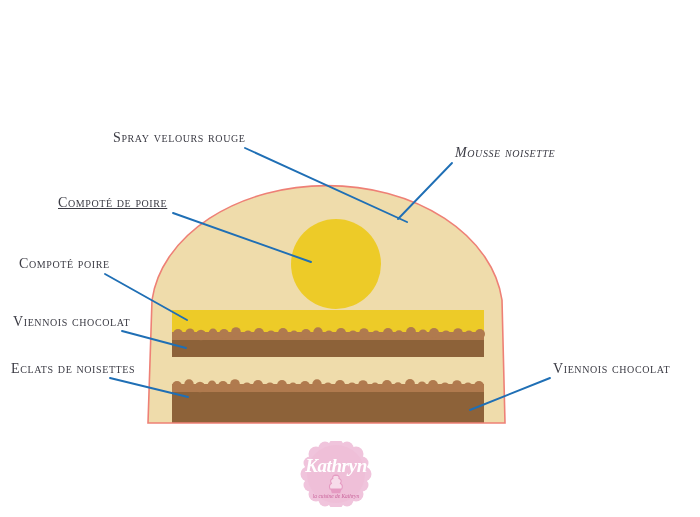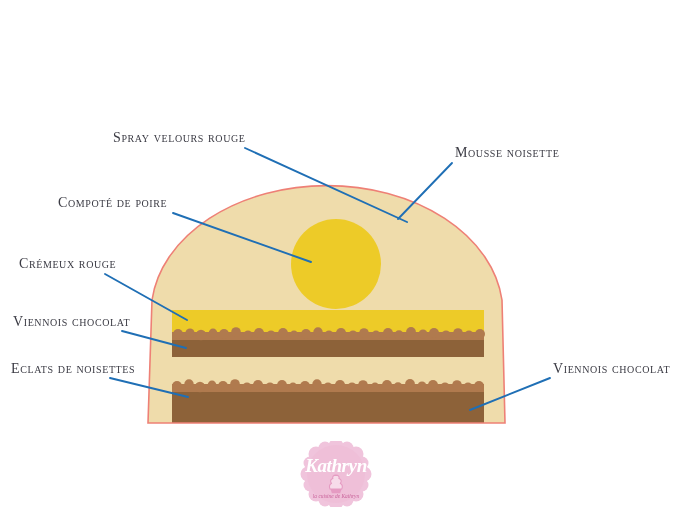"Mousse noisette" #lbl-mousse { font-style: none -> italic }
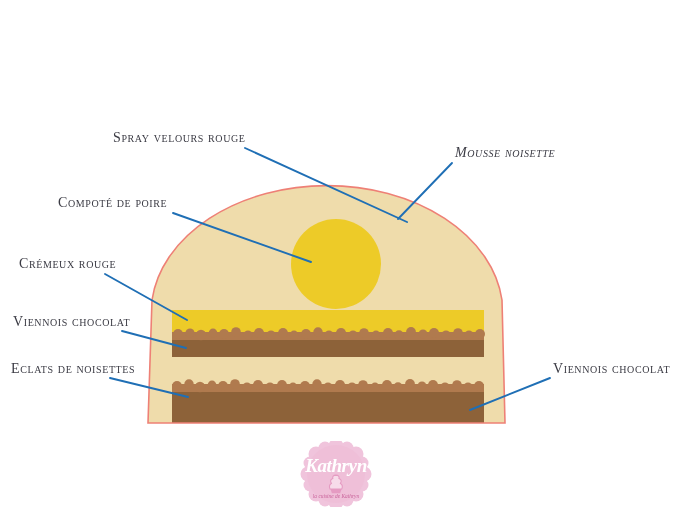"Compoté de poire" #lbl-compote { text-decoration: none -> underline }
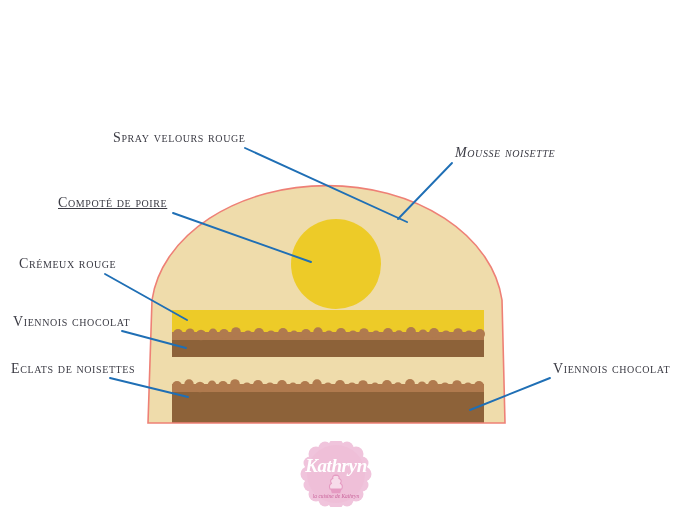"Crémeux rouge" div.label { text: Crémeux rouge -> Compoté poire }
